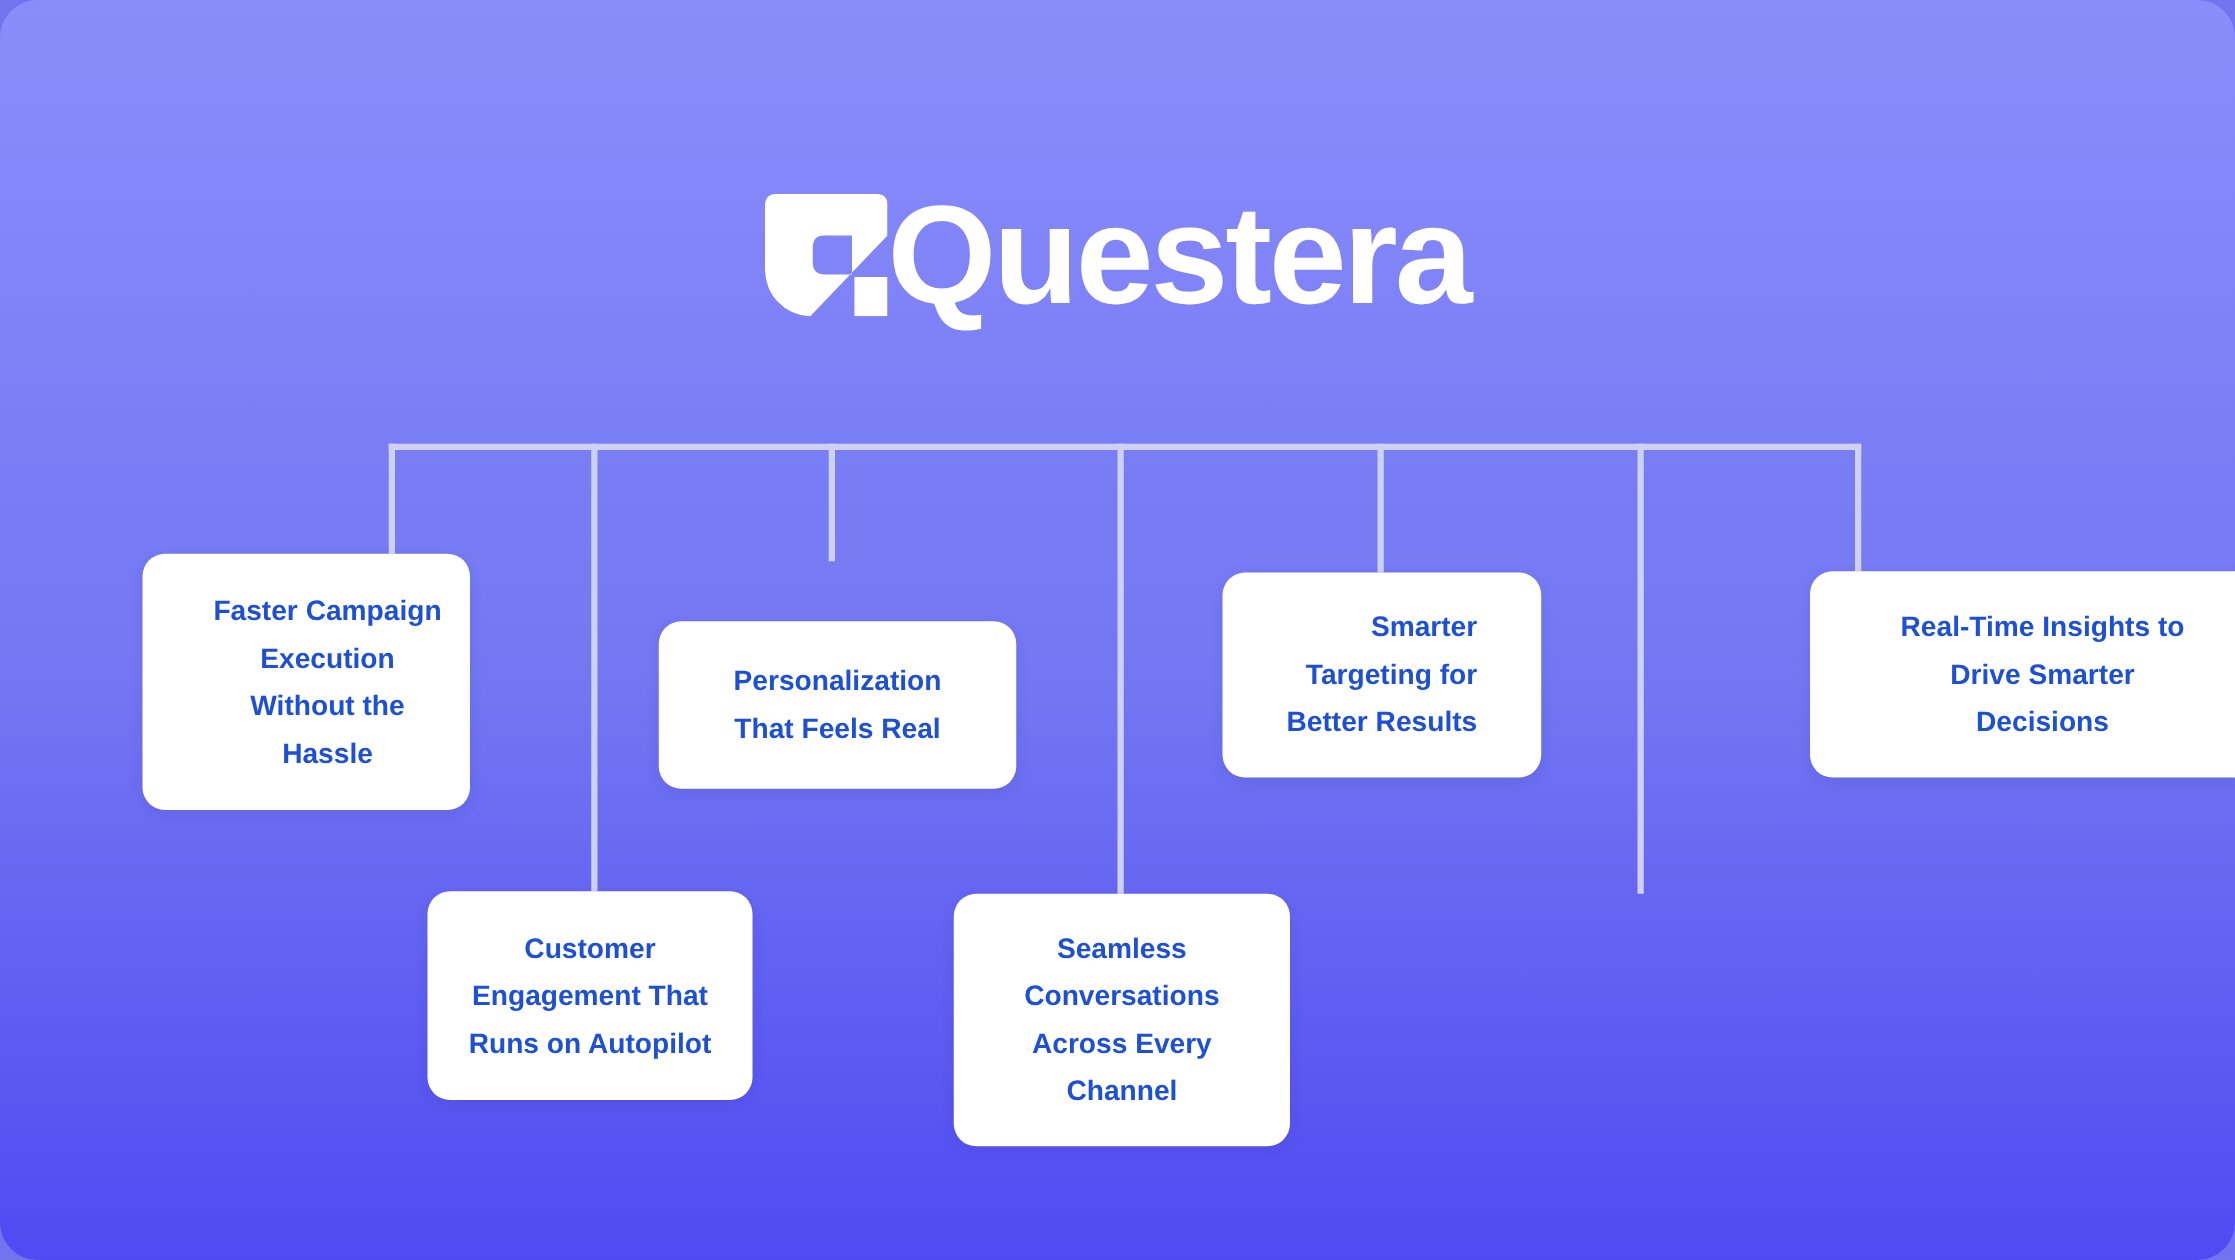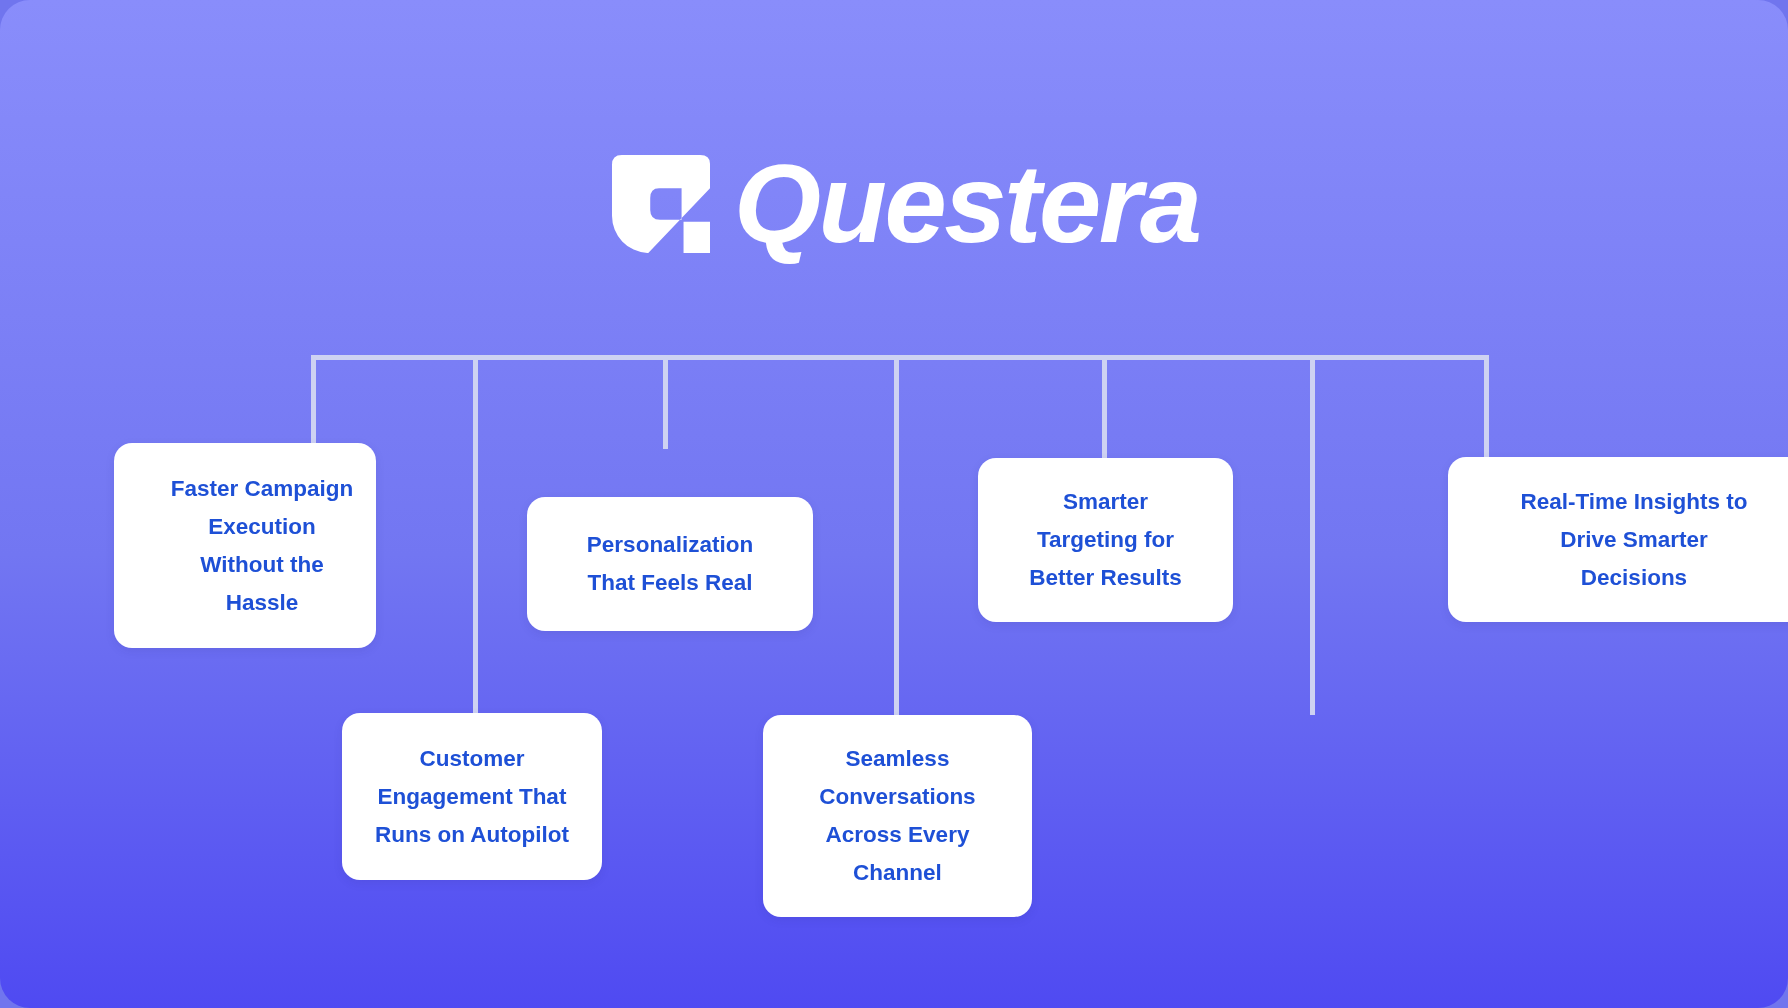"Questera" .logo { font-style: italic -> none; gap: 24px -> none }
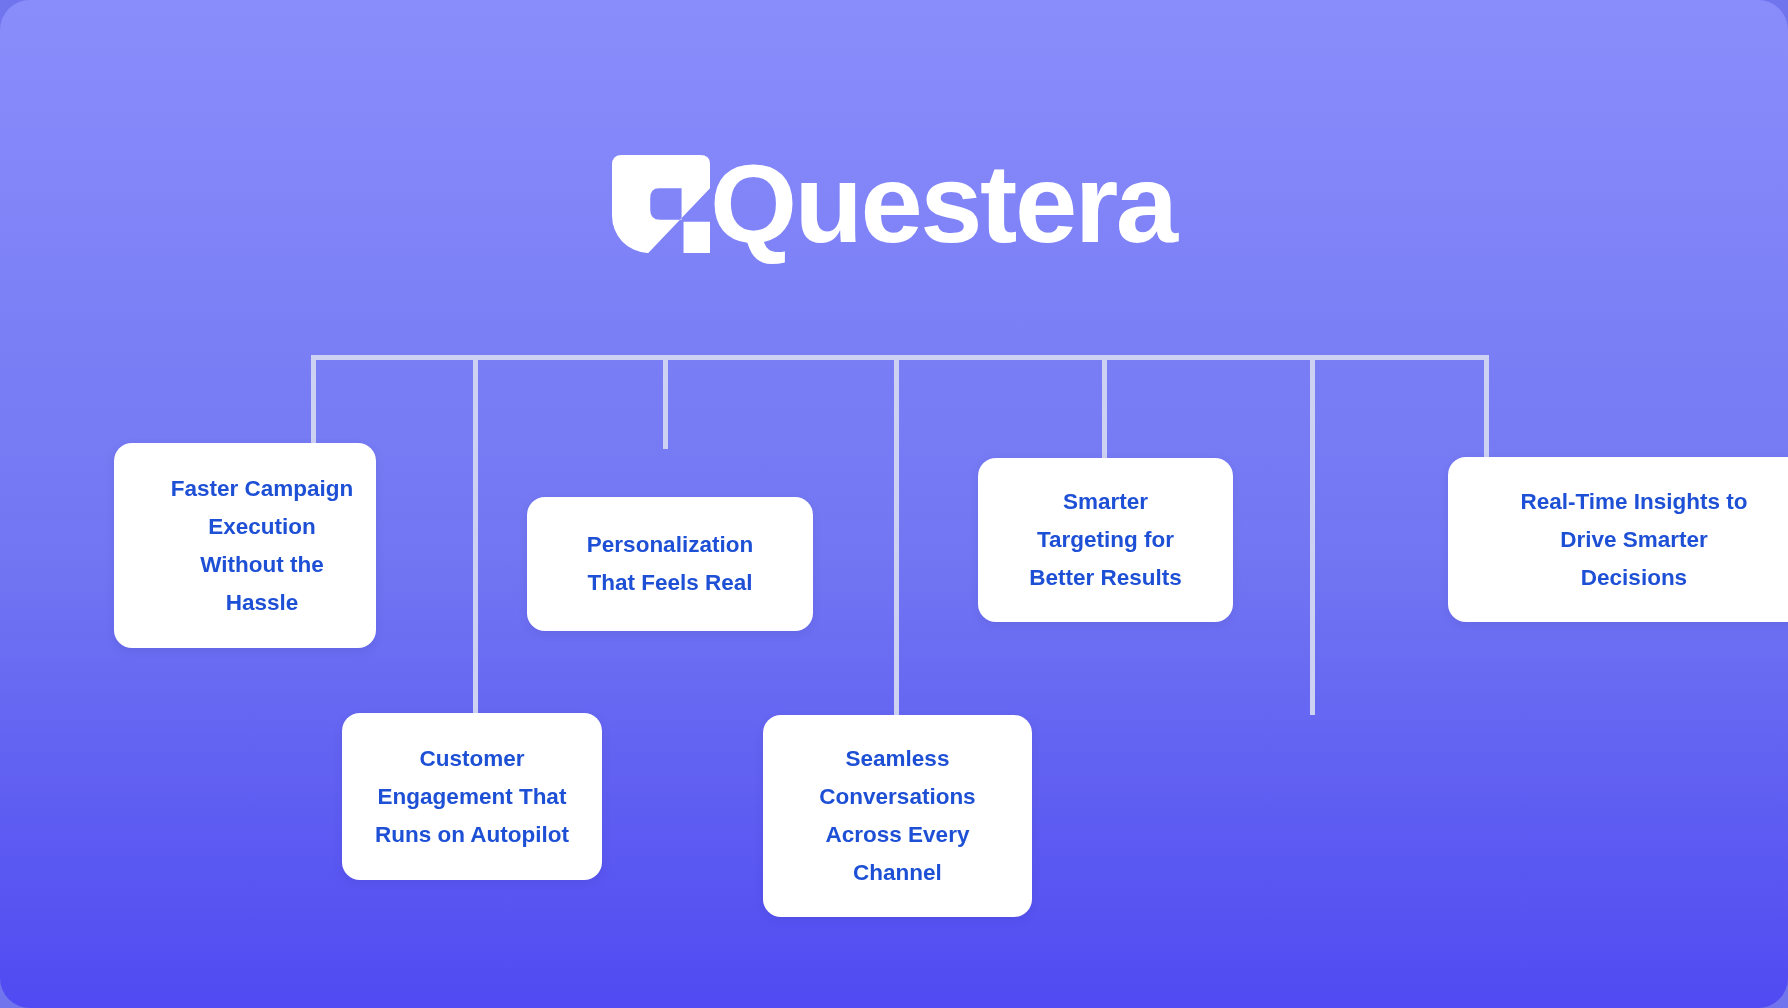"Smarter" .n3 { text-align: none -> right }
